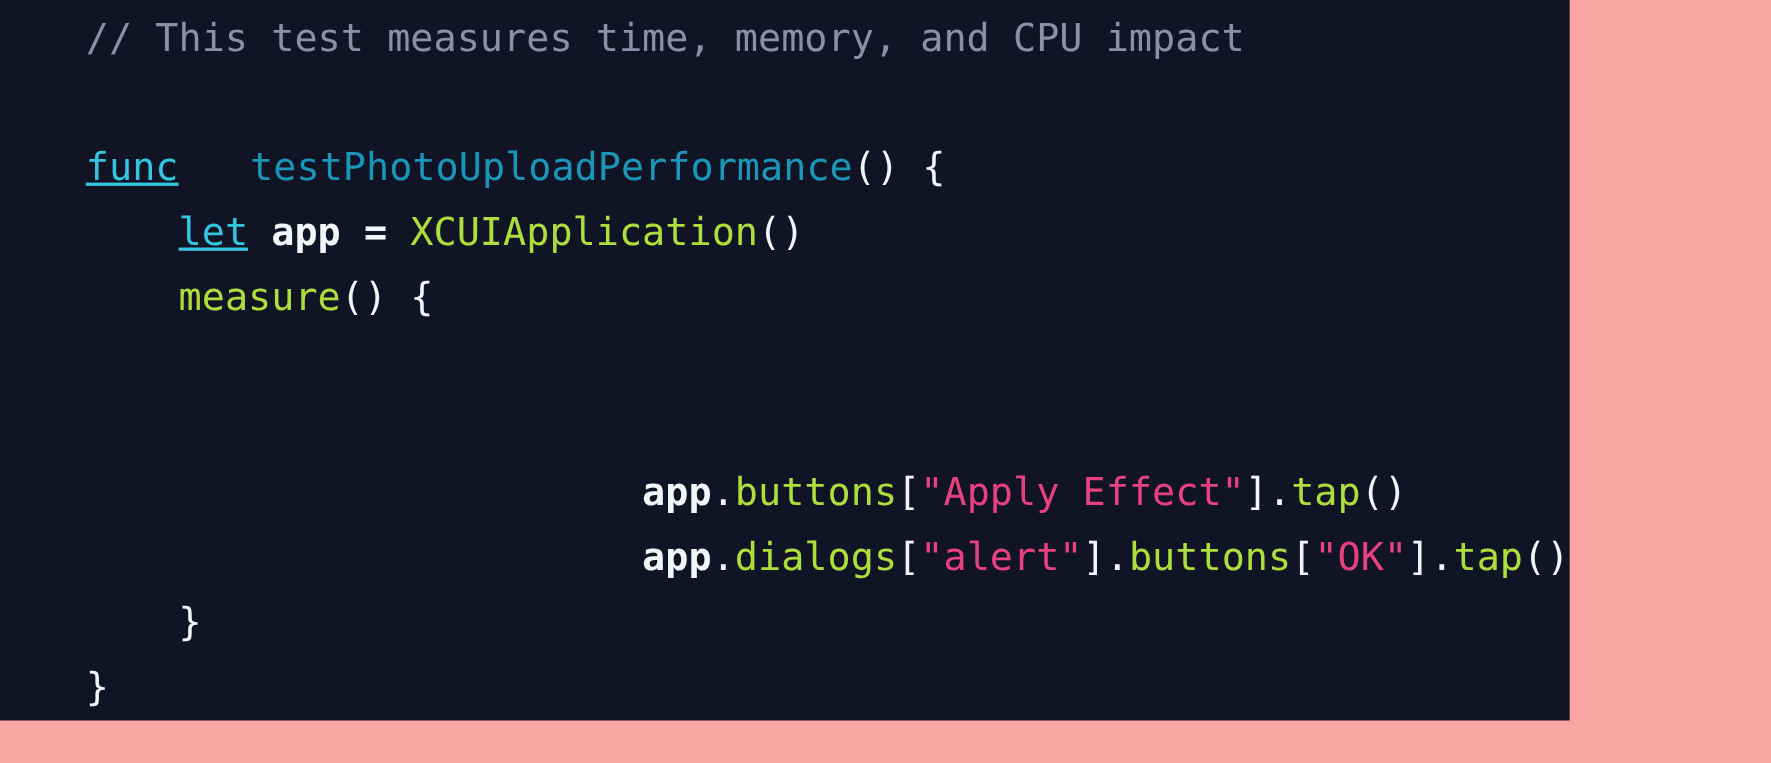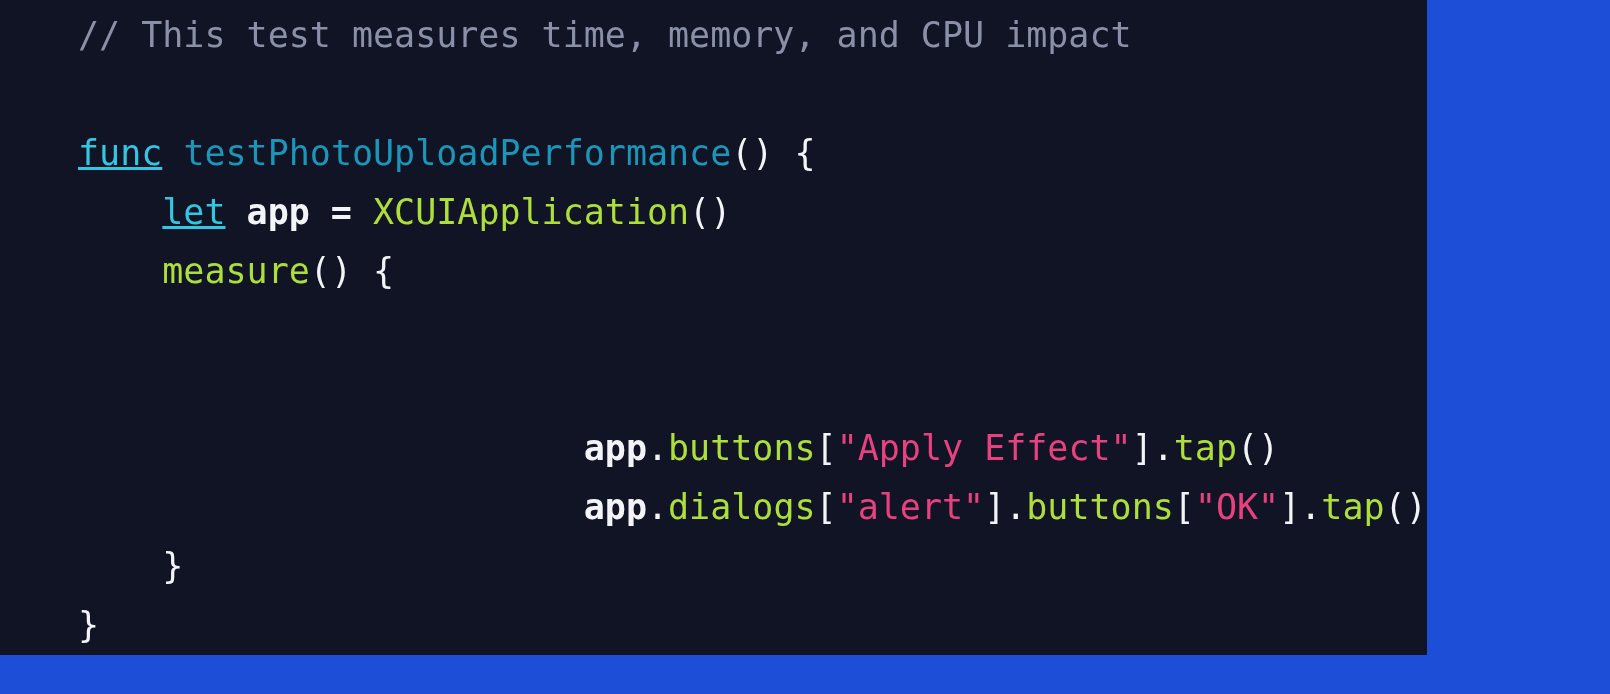"// This test measures time," #code-viewer { background: #1d4ed8 -> #fca5a5 }
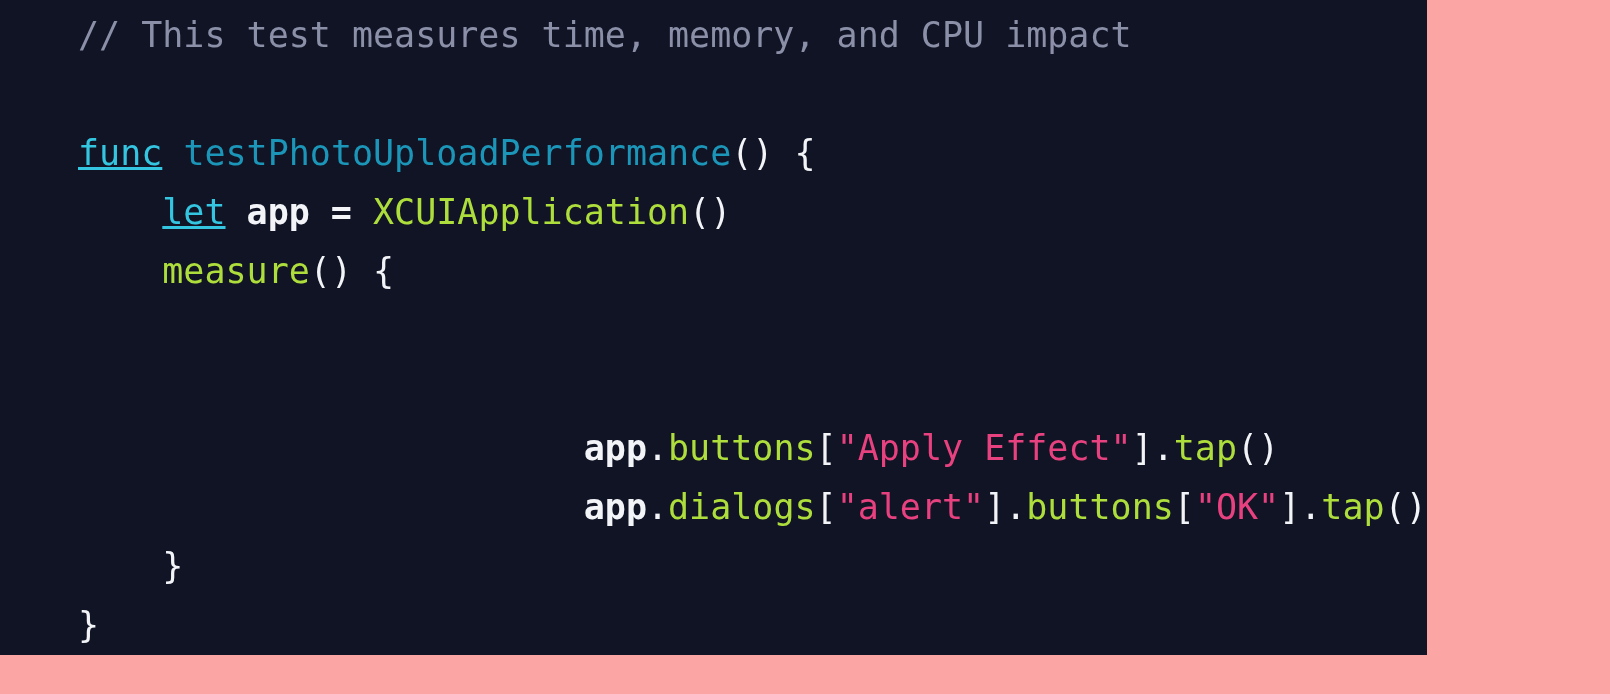"testPhotoUploadPerformance" .tok-function { margin-left: none -> 44px }
